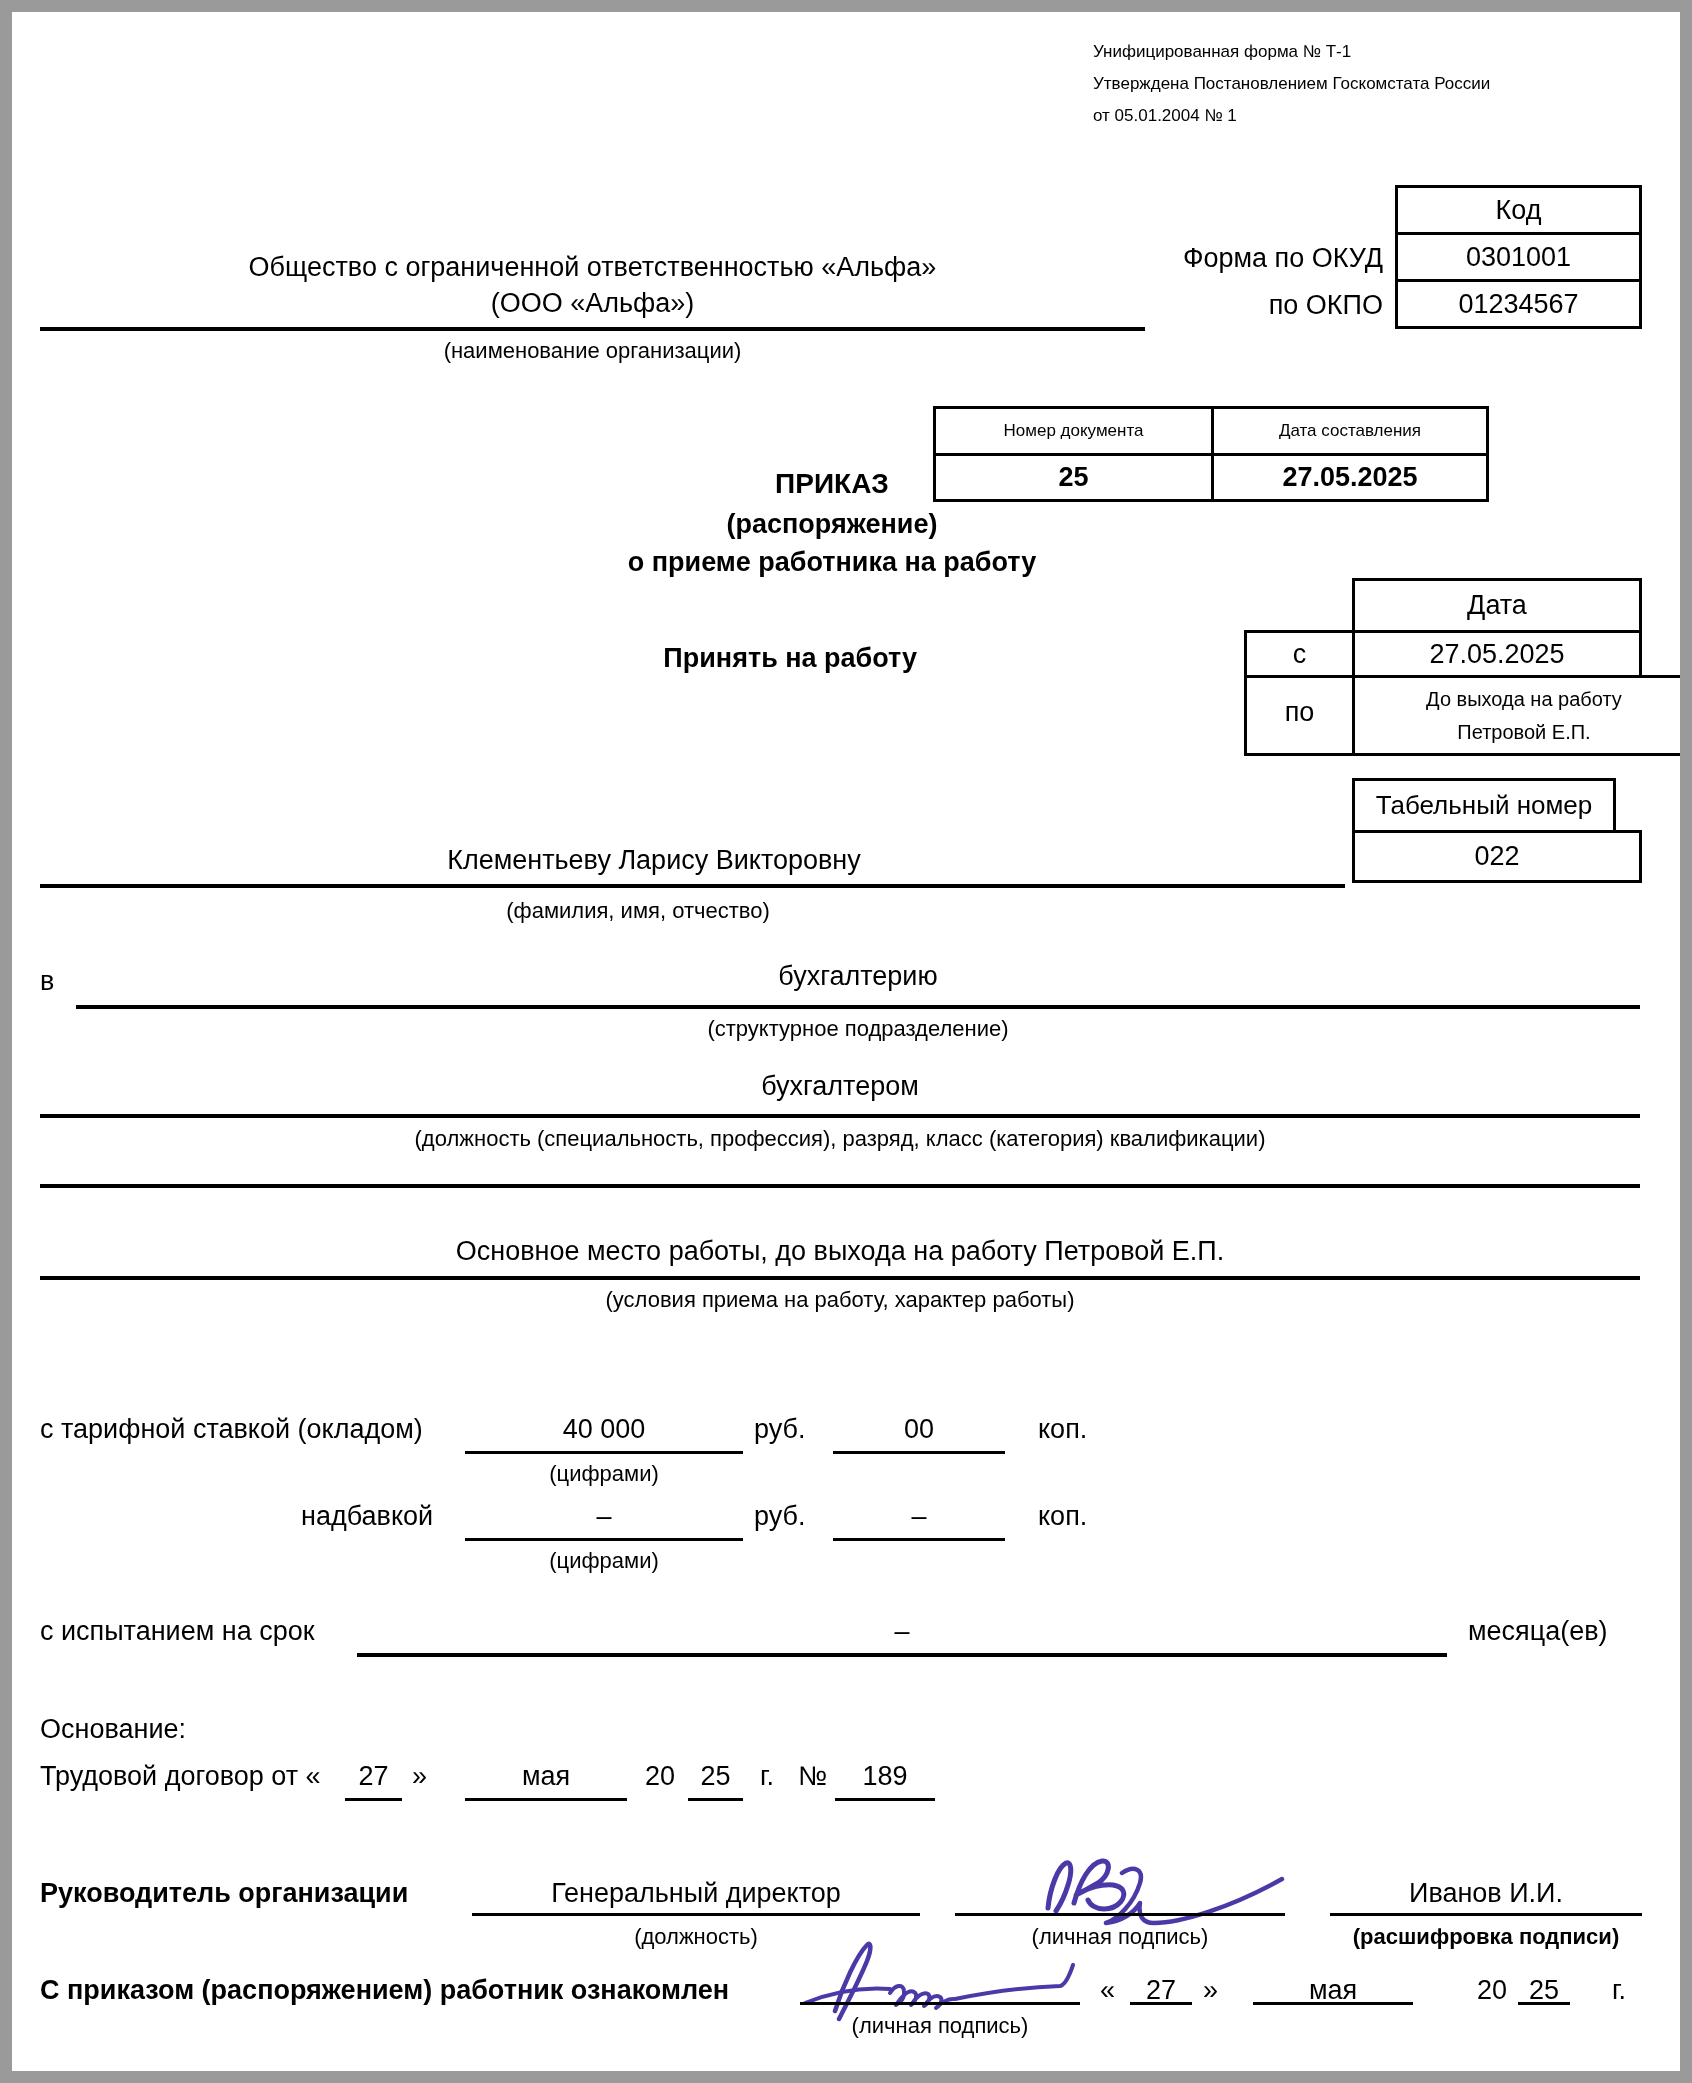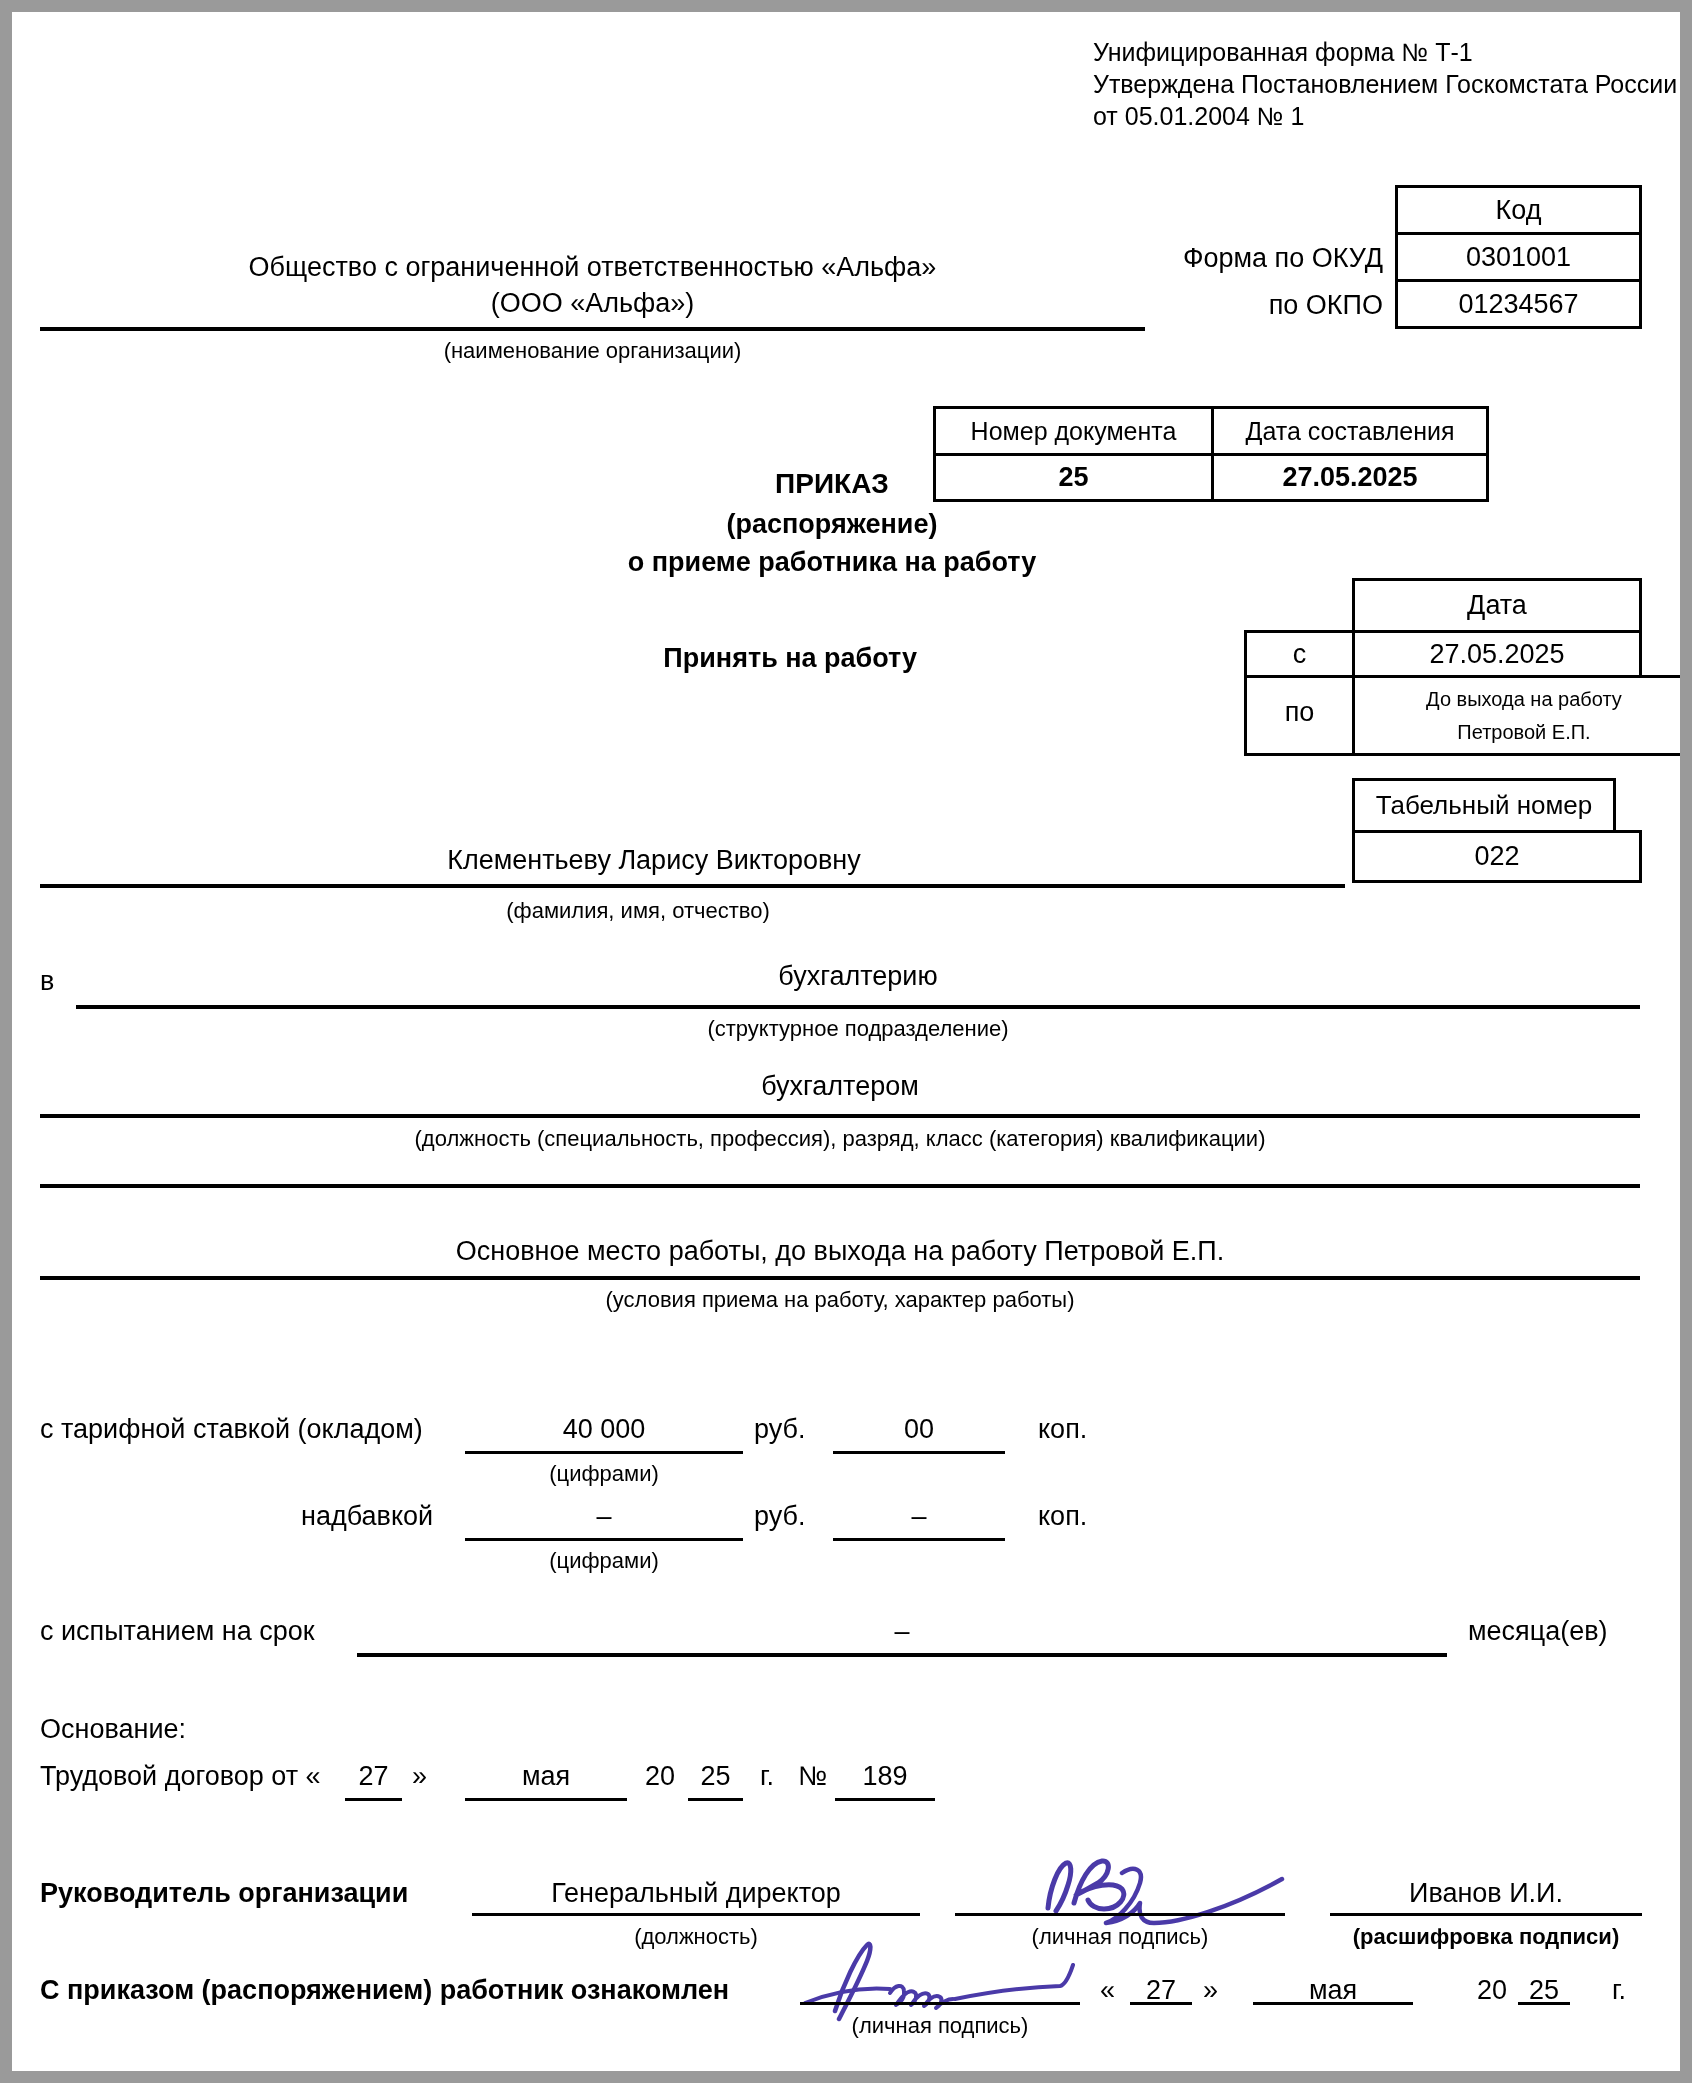"Унифицированная форма № Т-1" .small { font-size: 25px -> 17px }
